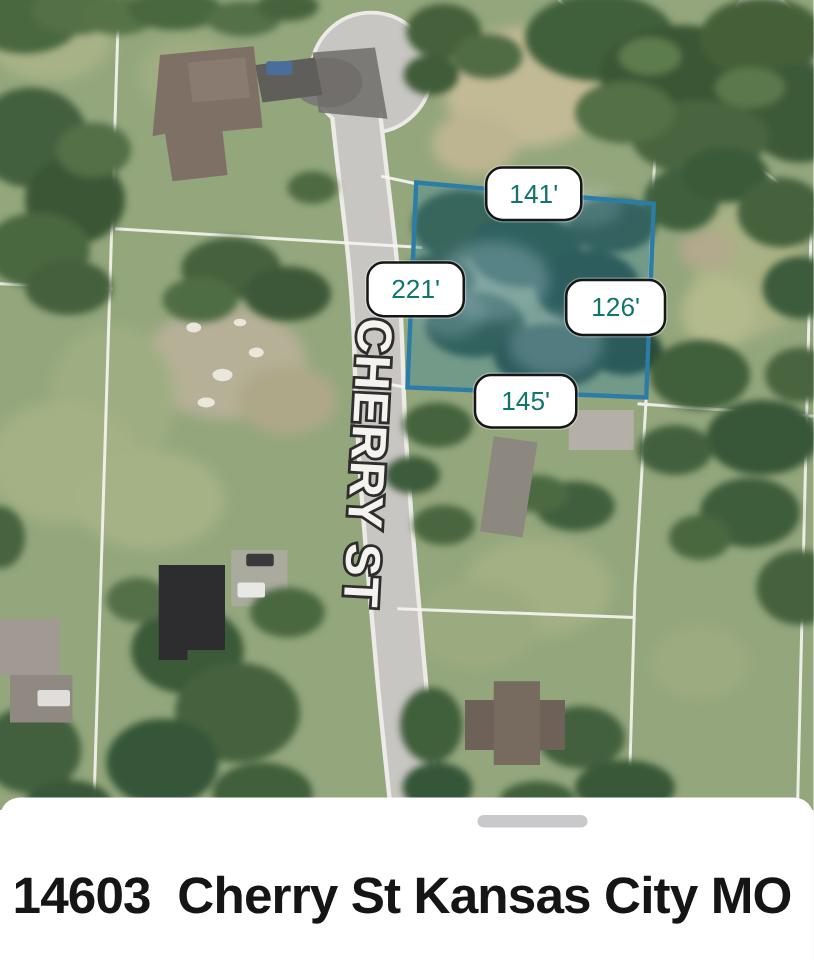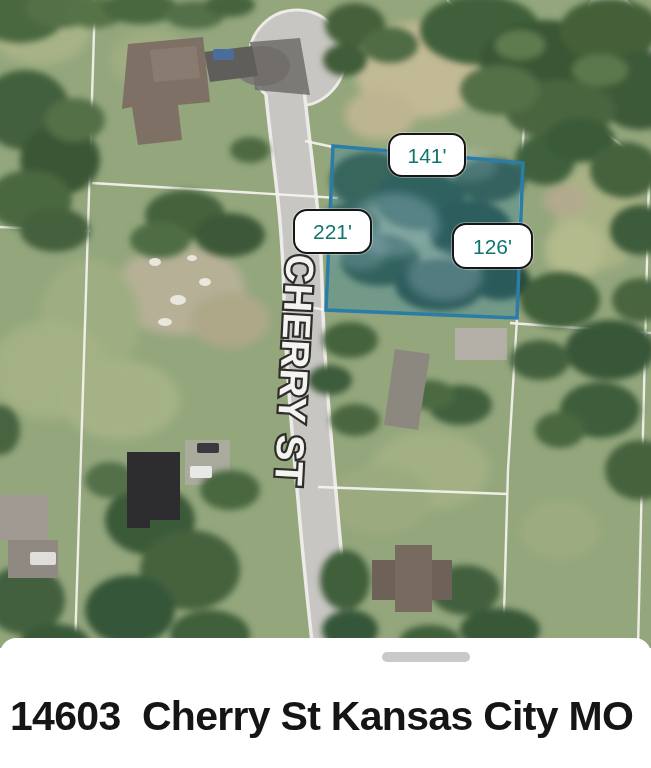"145'" div.dim-label { html: none -> <div>145'</div> }
